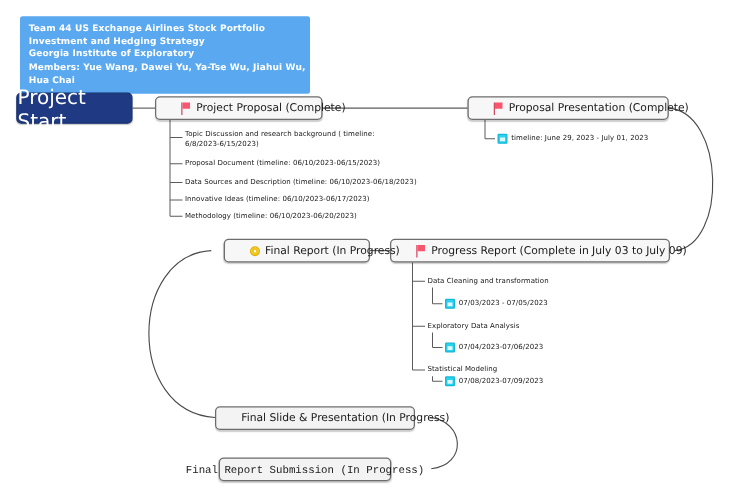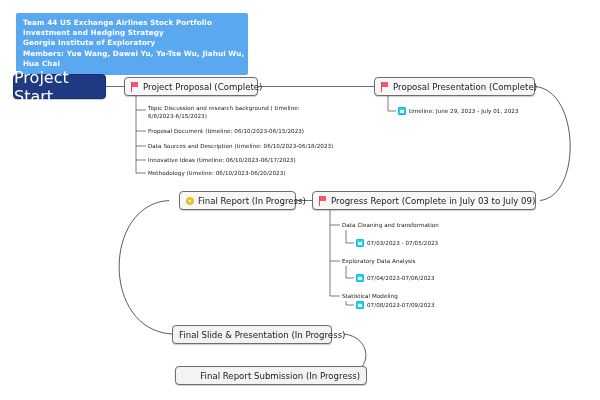"Project Proposal (Complete)" .node { padding: 0 6px -> 0 20px }
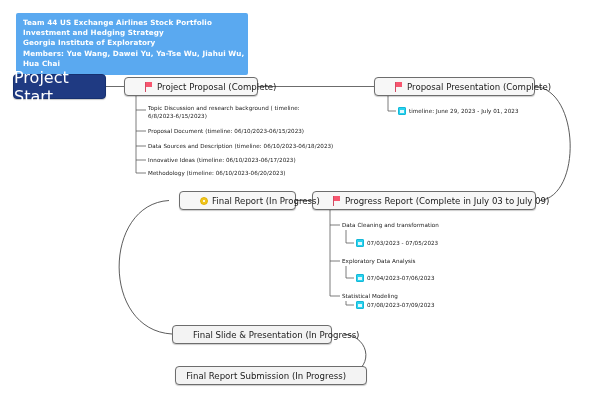"Final Report Submission (In Progress)" div.node { font-family: none -> Liberation Mono, monospace; justify-content: flex-end -> center; width: 192px -> 138px }
